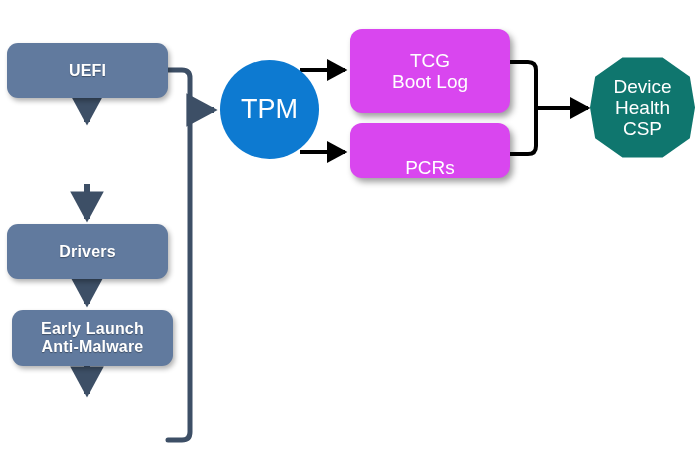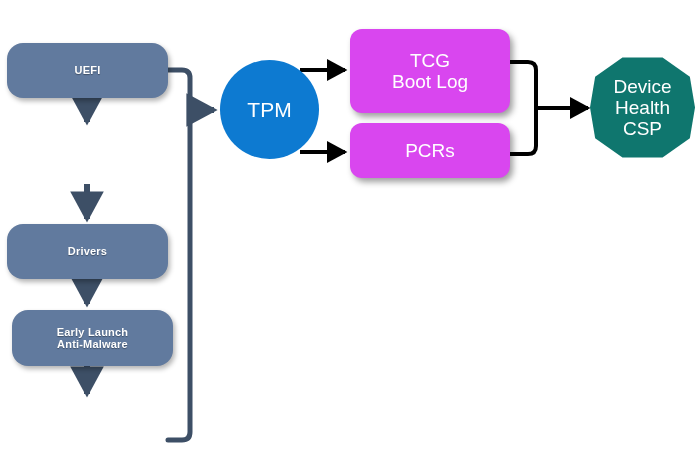"UEFI" .boot-box { border-radius: 16px -> 11px; font-size: 11px -> 16px }
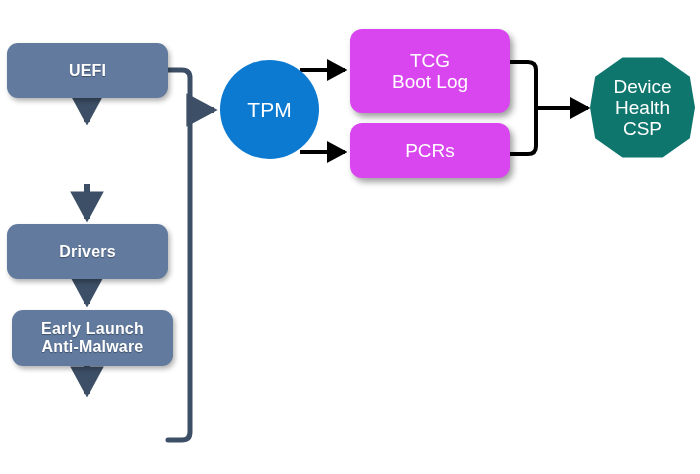"TPM" .circle-node { font-size: 21px -> 27px }
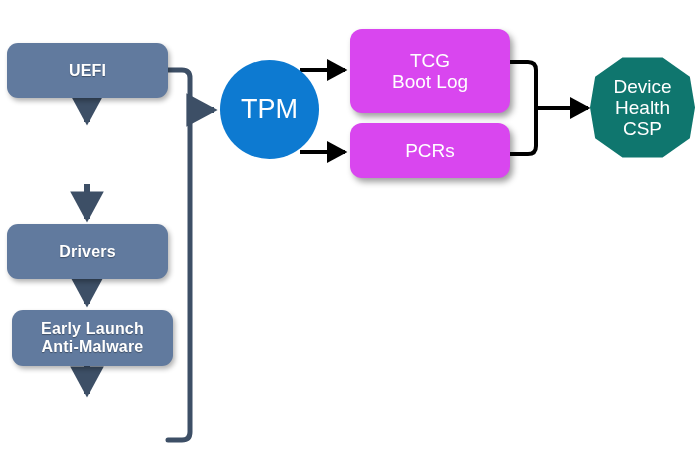"PCRs" div.node { align-items: none -> flex-end }
